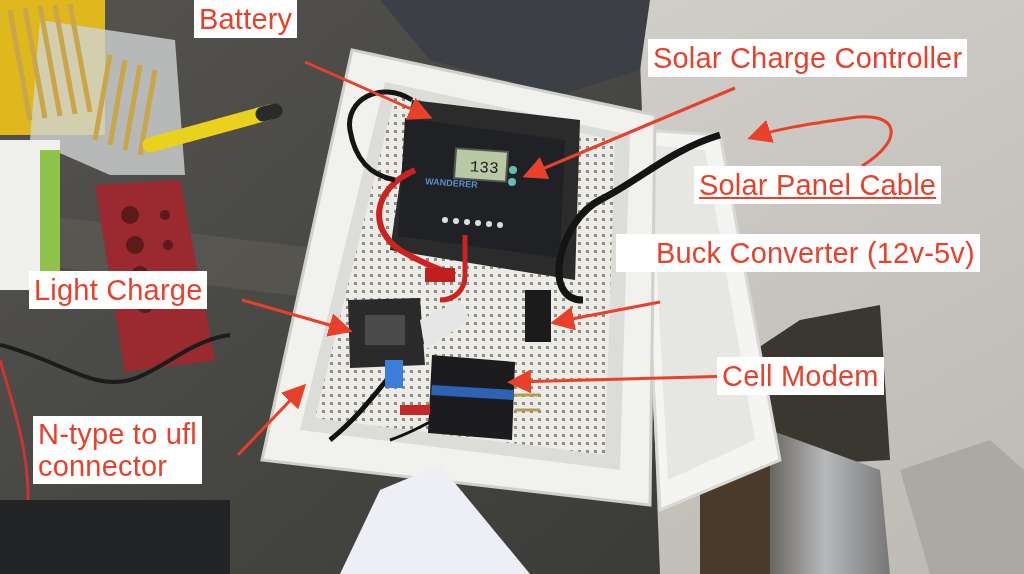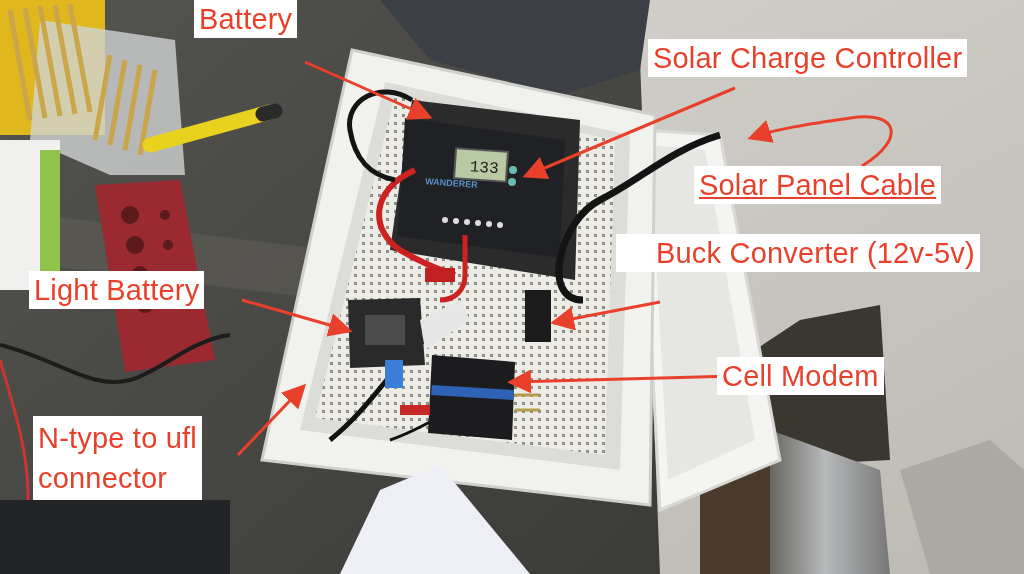"Light Battery" div.label { text: Battery -> Charge }
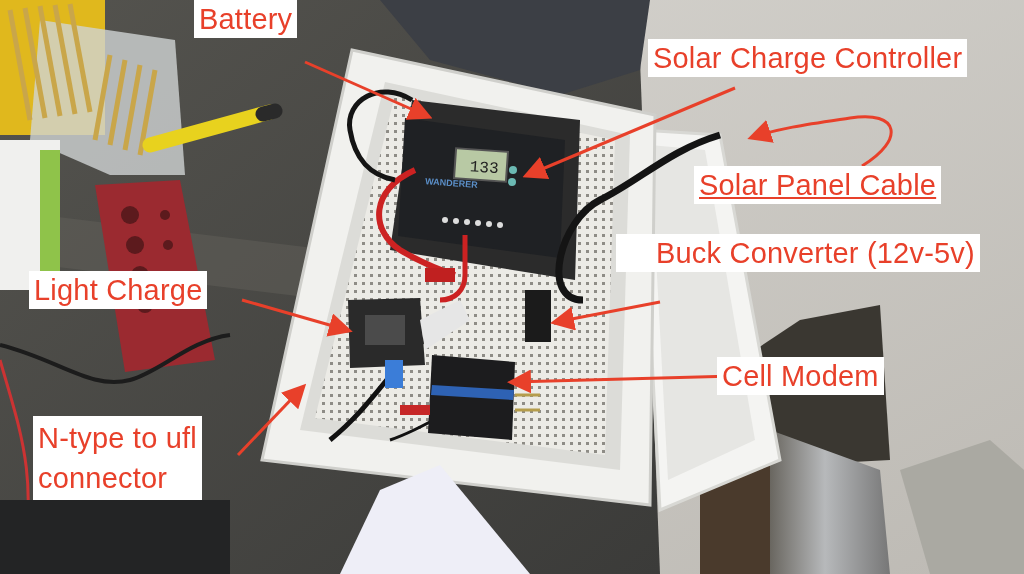"N-type to ufl" div.label { line-height: 40px -> 32px }
